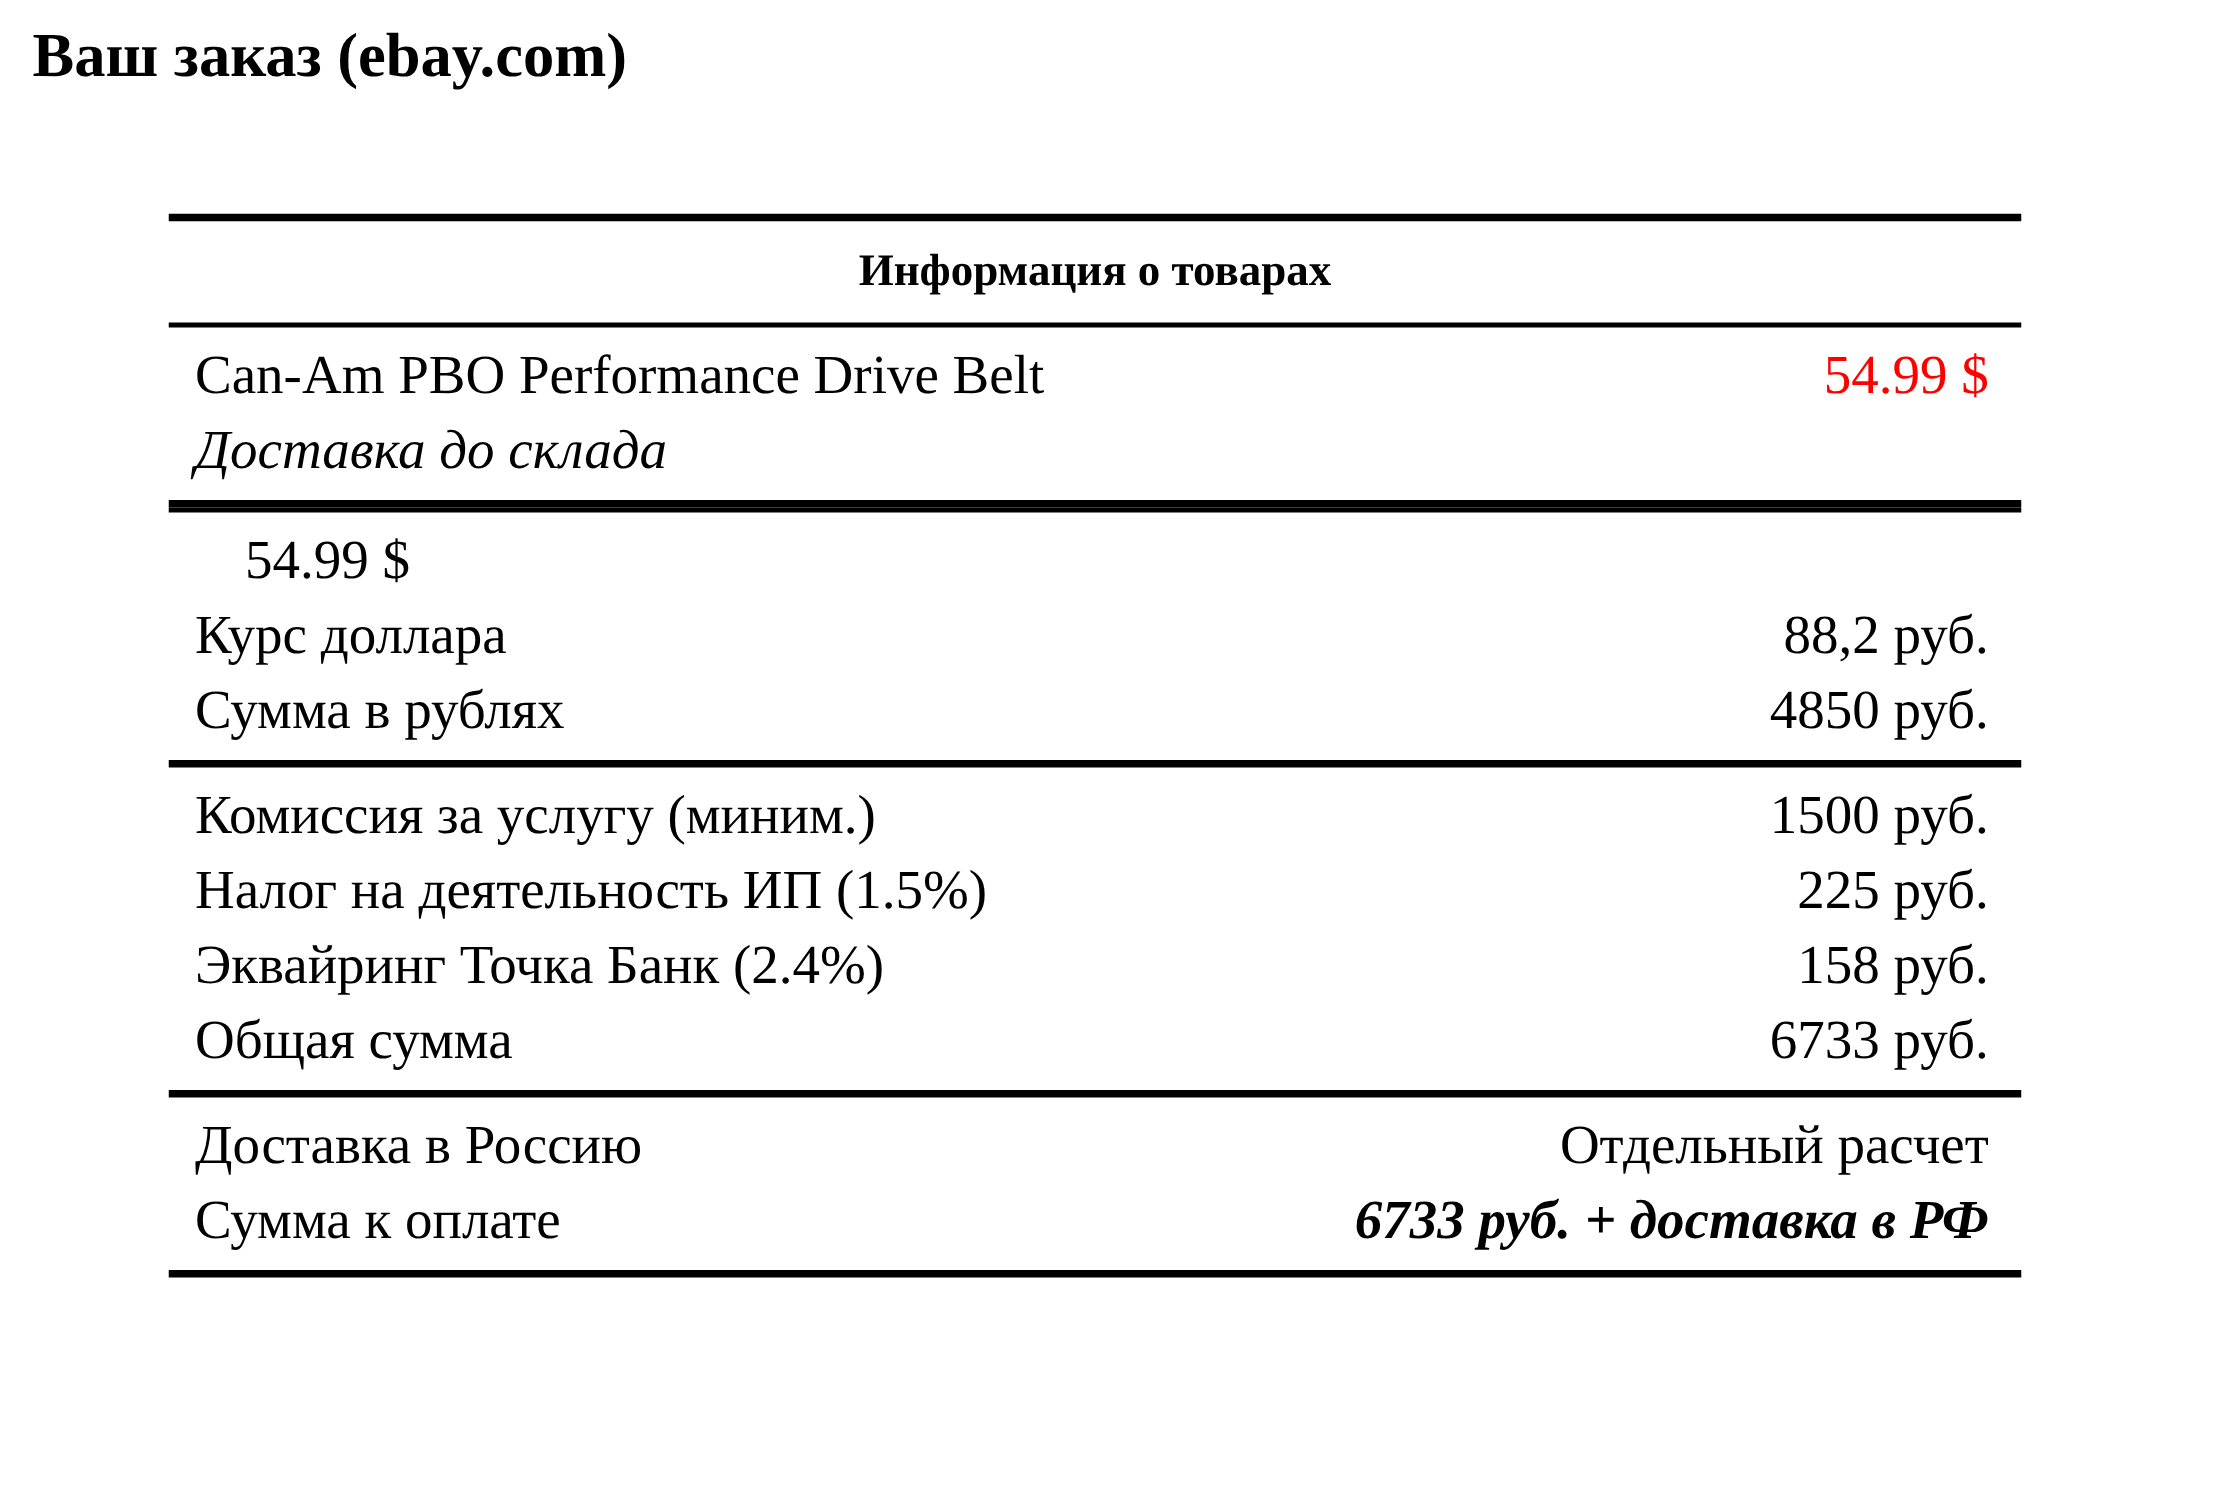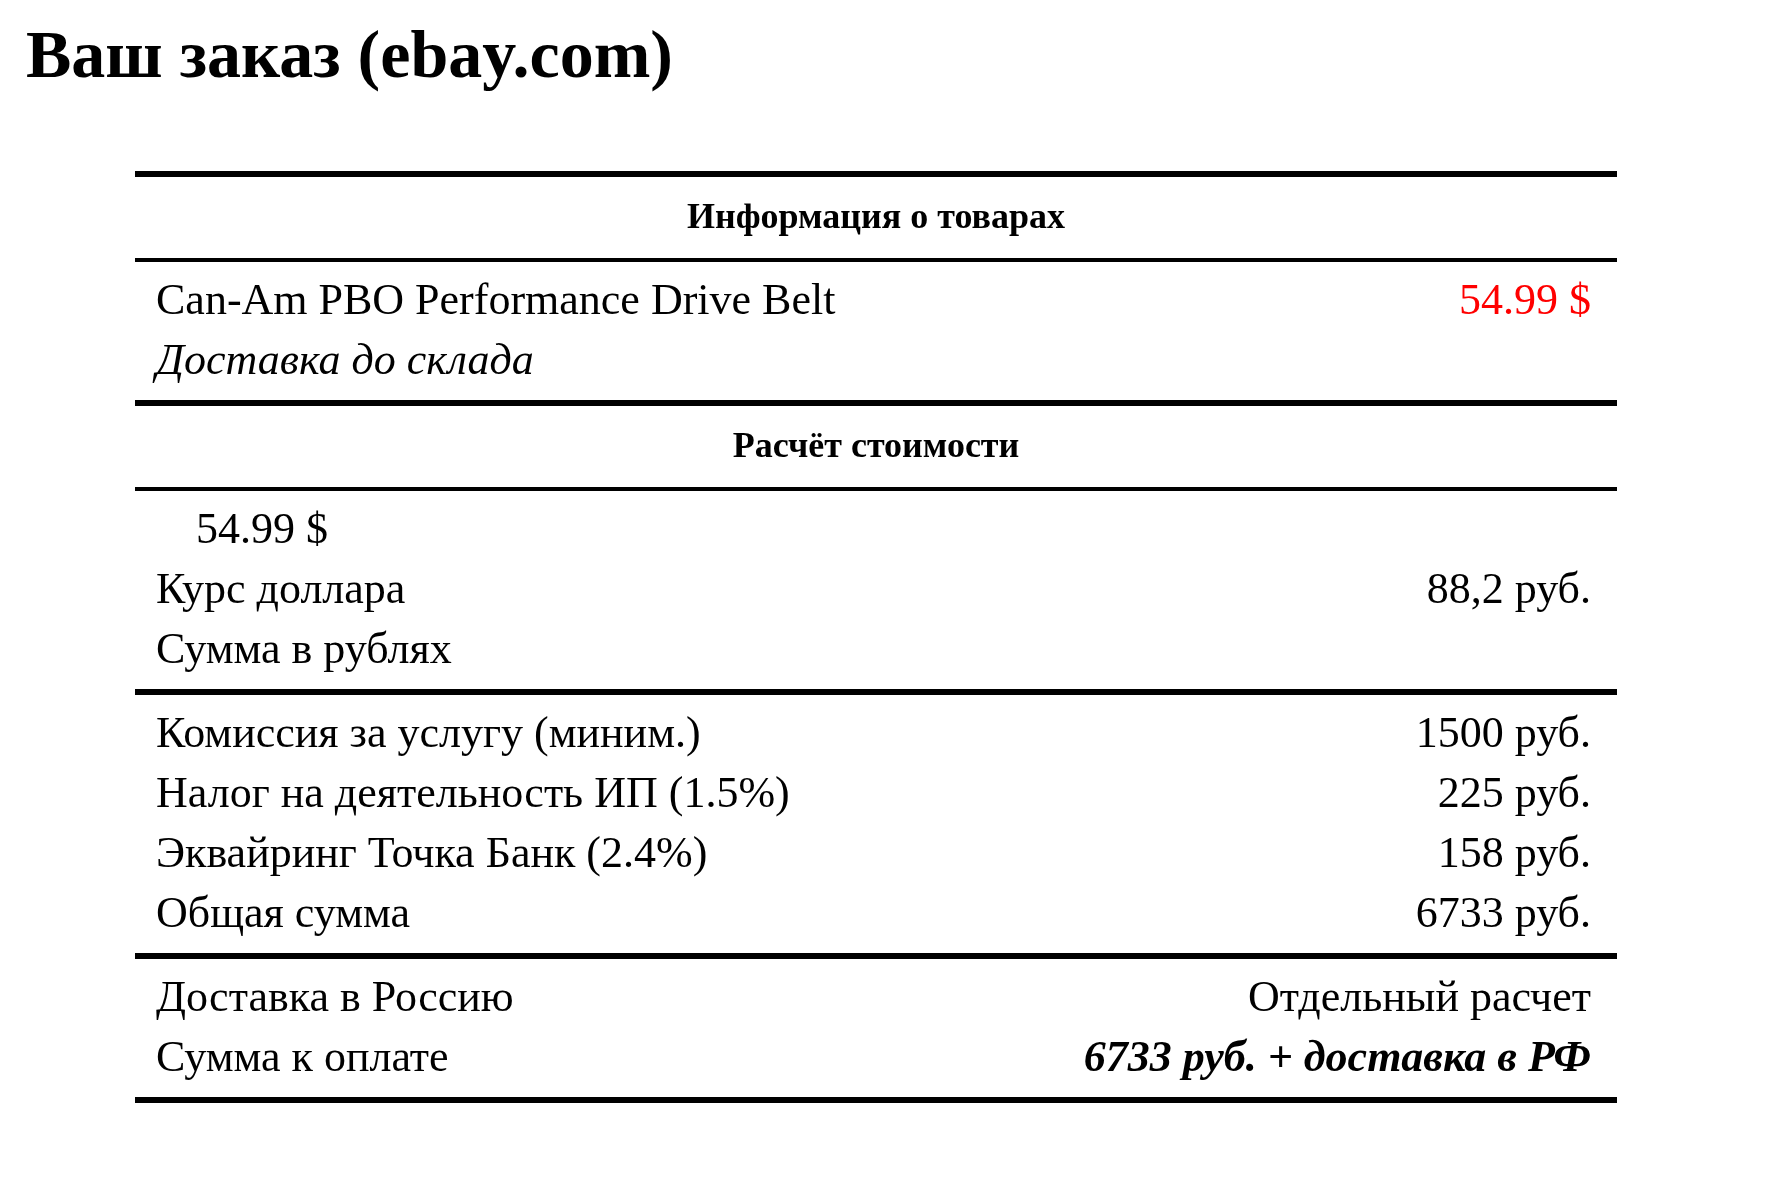"Ваш заказ (ebay.com)" .page-title { font-size: 68px -> 50px }
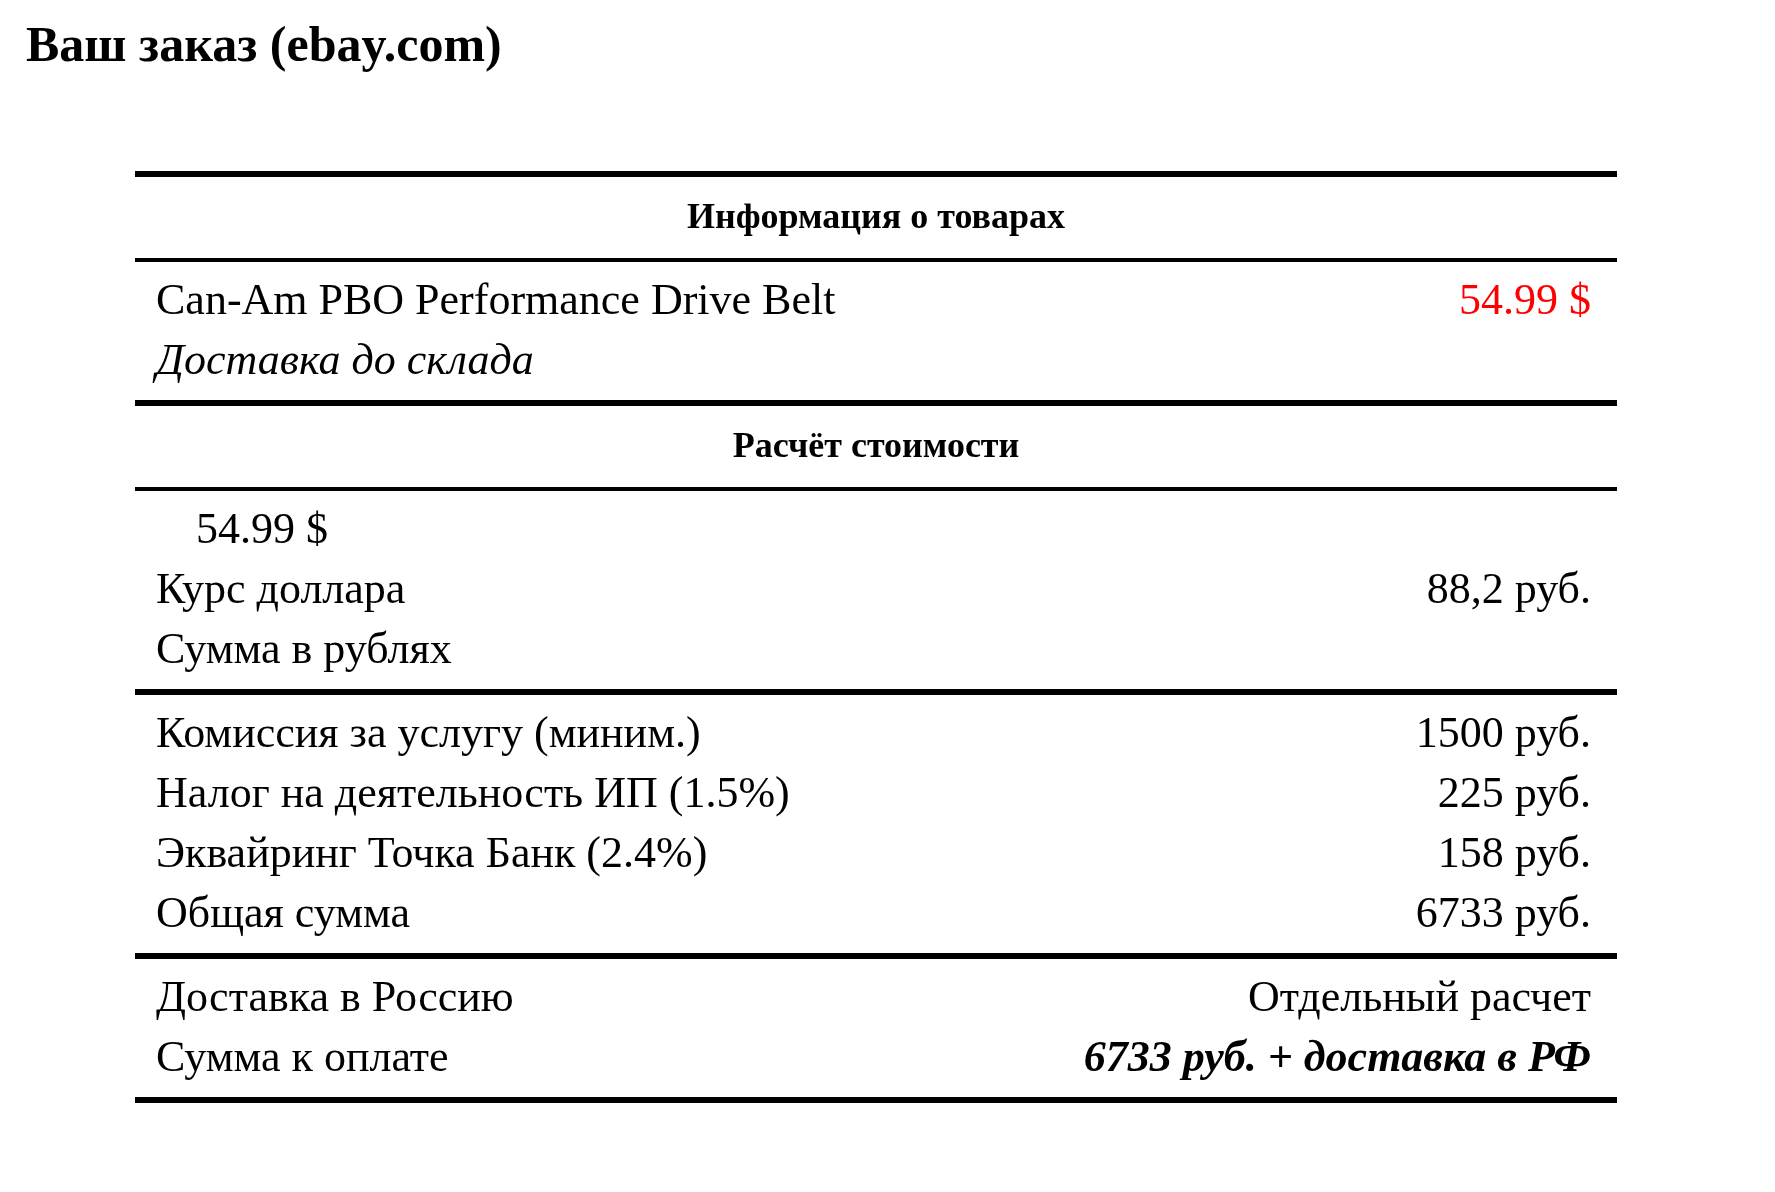"Расчёт стоимости" div.section-header { html: <div>Расчёт стоимости</div> -> none }
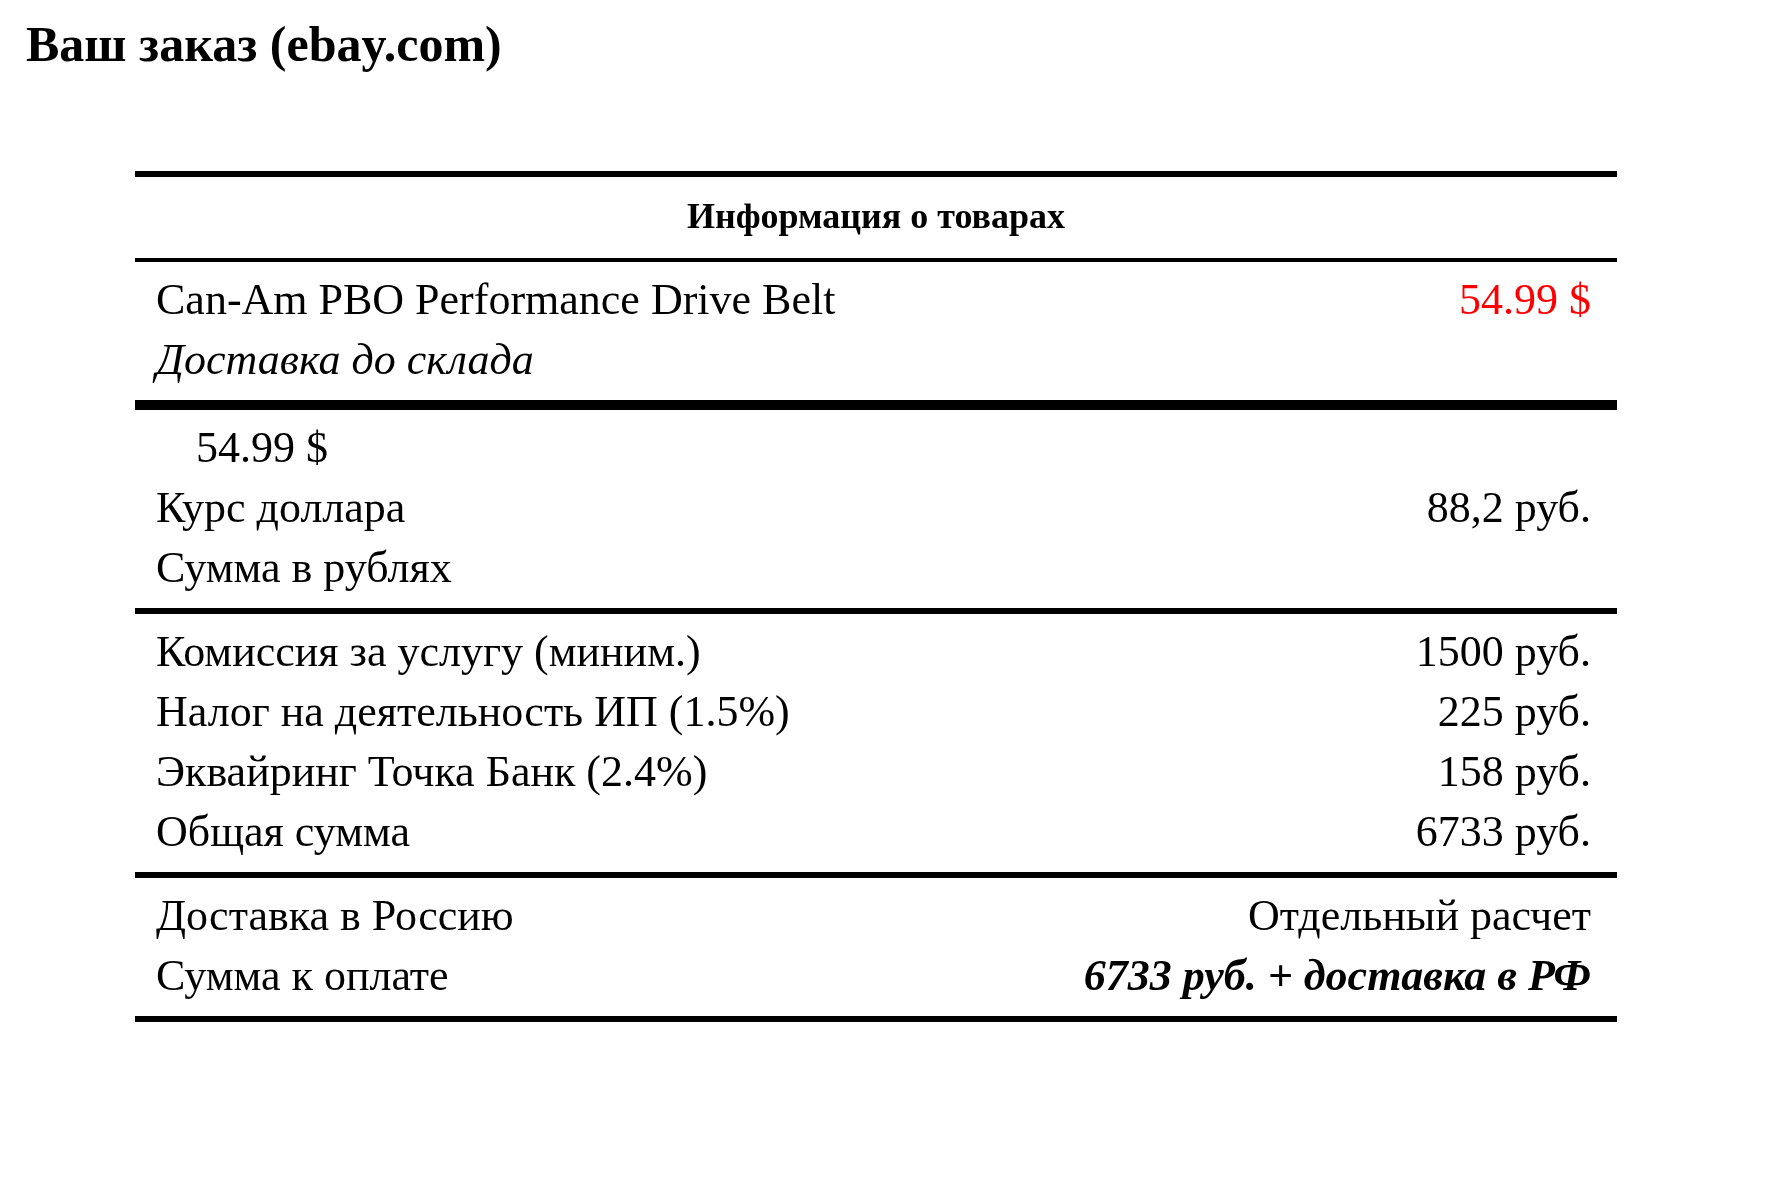"4850 руб." span.value { html: none -> <span>4850 руб.</span> }
